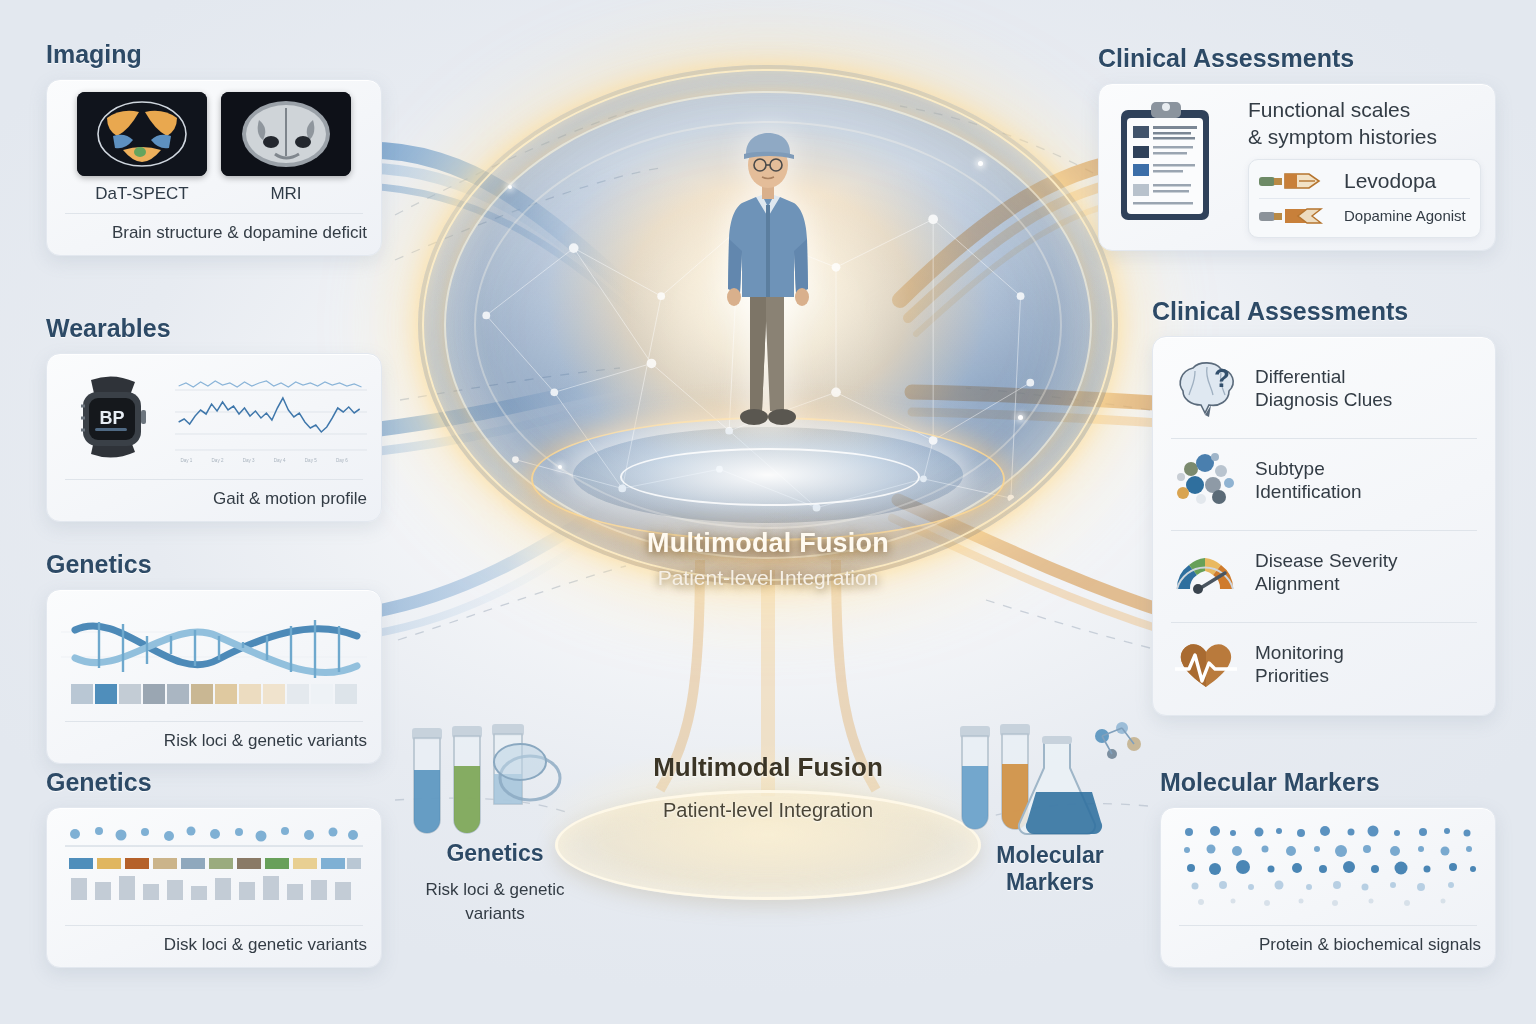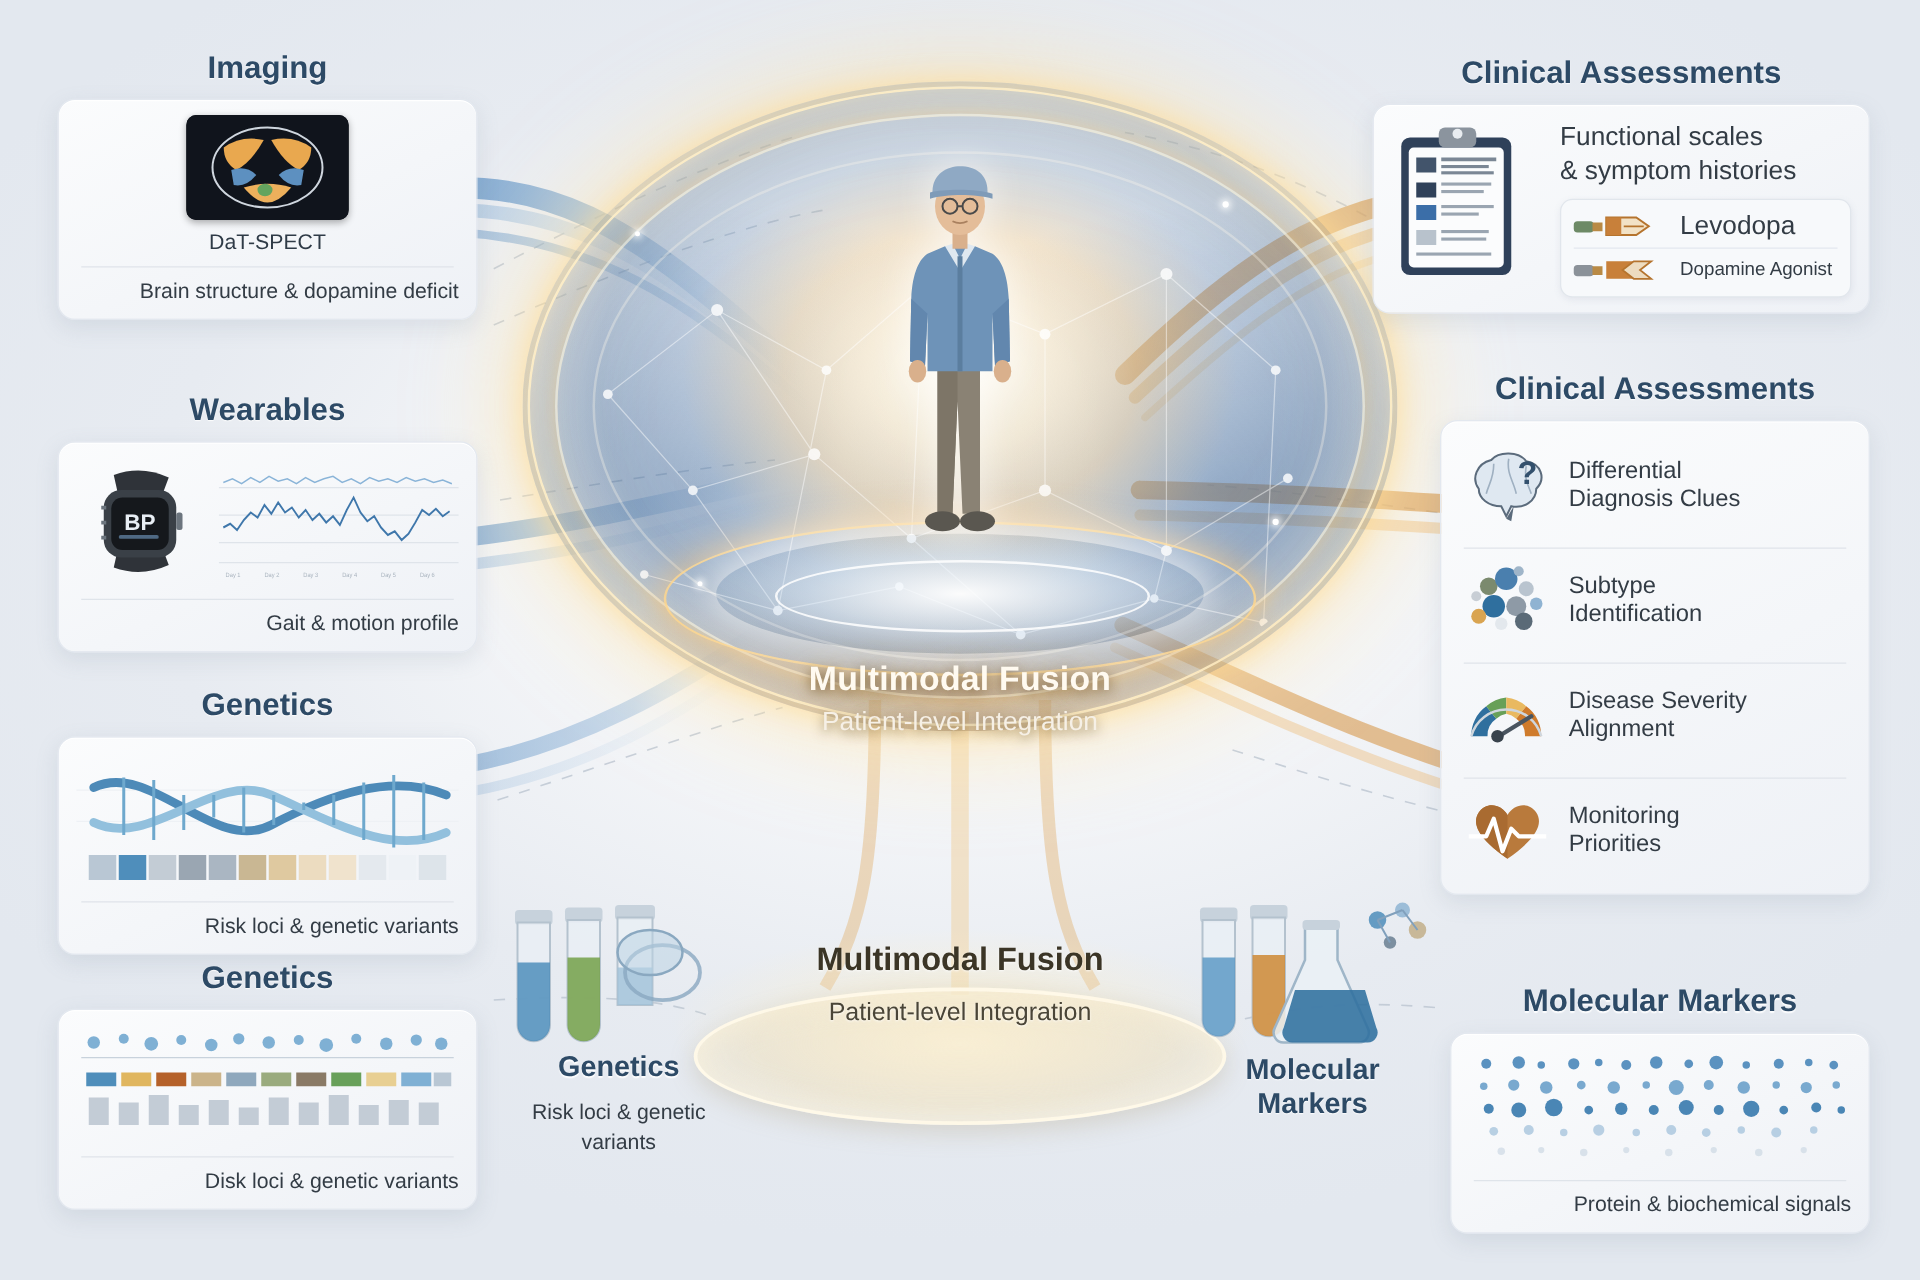"Imaging" .grp-title { text-align: center -> none }
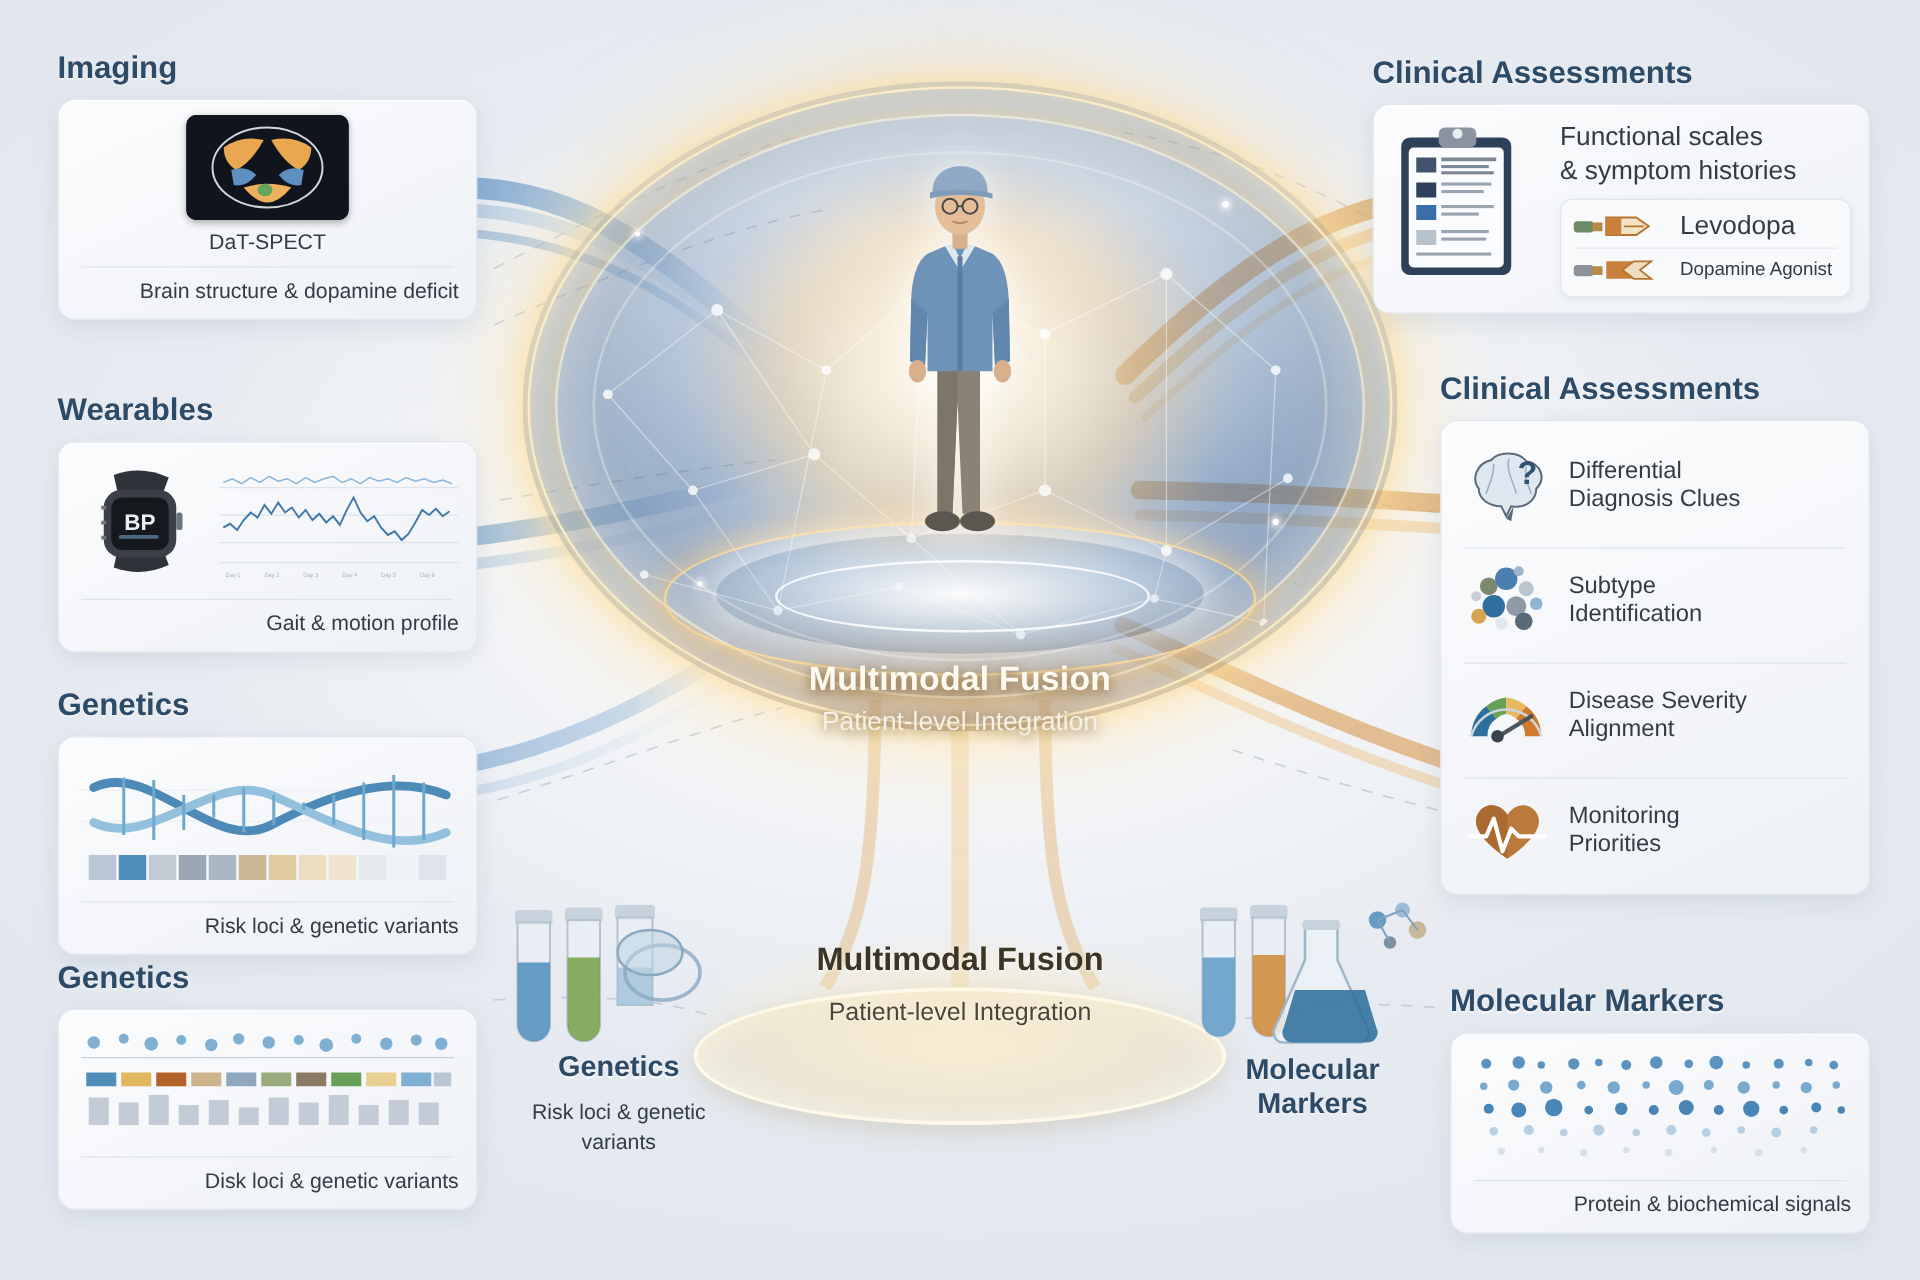"MRI" div.scan { html: none -> <div> <div> <svg> <rect></rect> <ellipse></ellipse> <ellipse></ellipse> <path></path> <path></path> <path></path> <ellipse></ellipse> <ellipse></ellipse> <path></path> </svg> </div> <div>MRI</div> </div> }
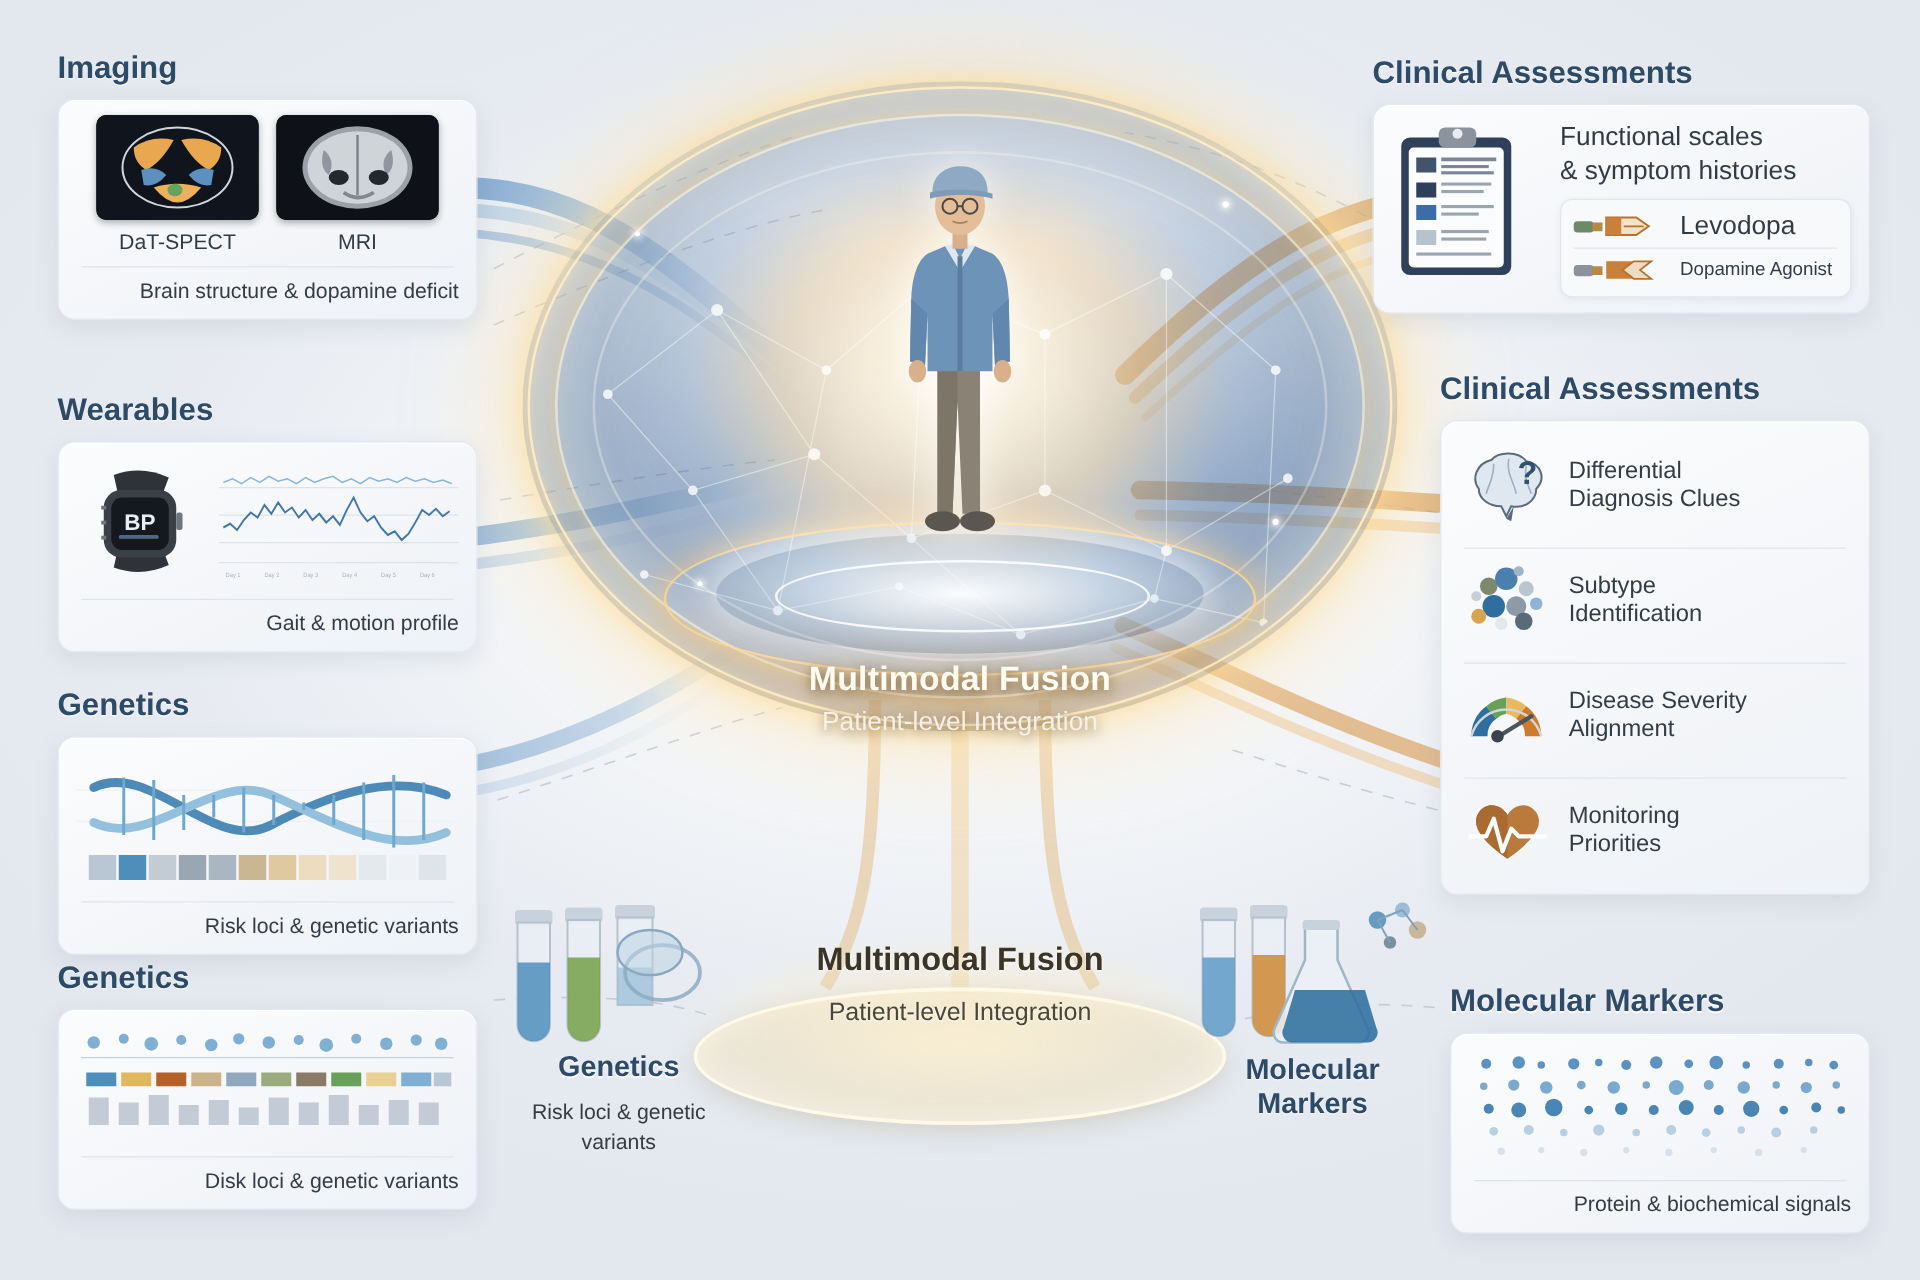"Molecular Markers" div.group { margin-top: 19px -> none }
